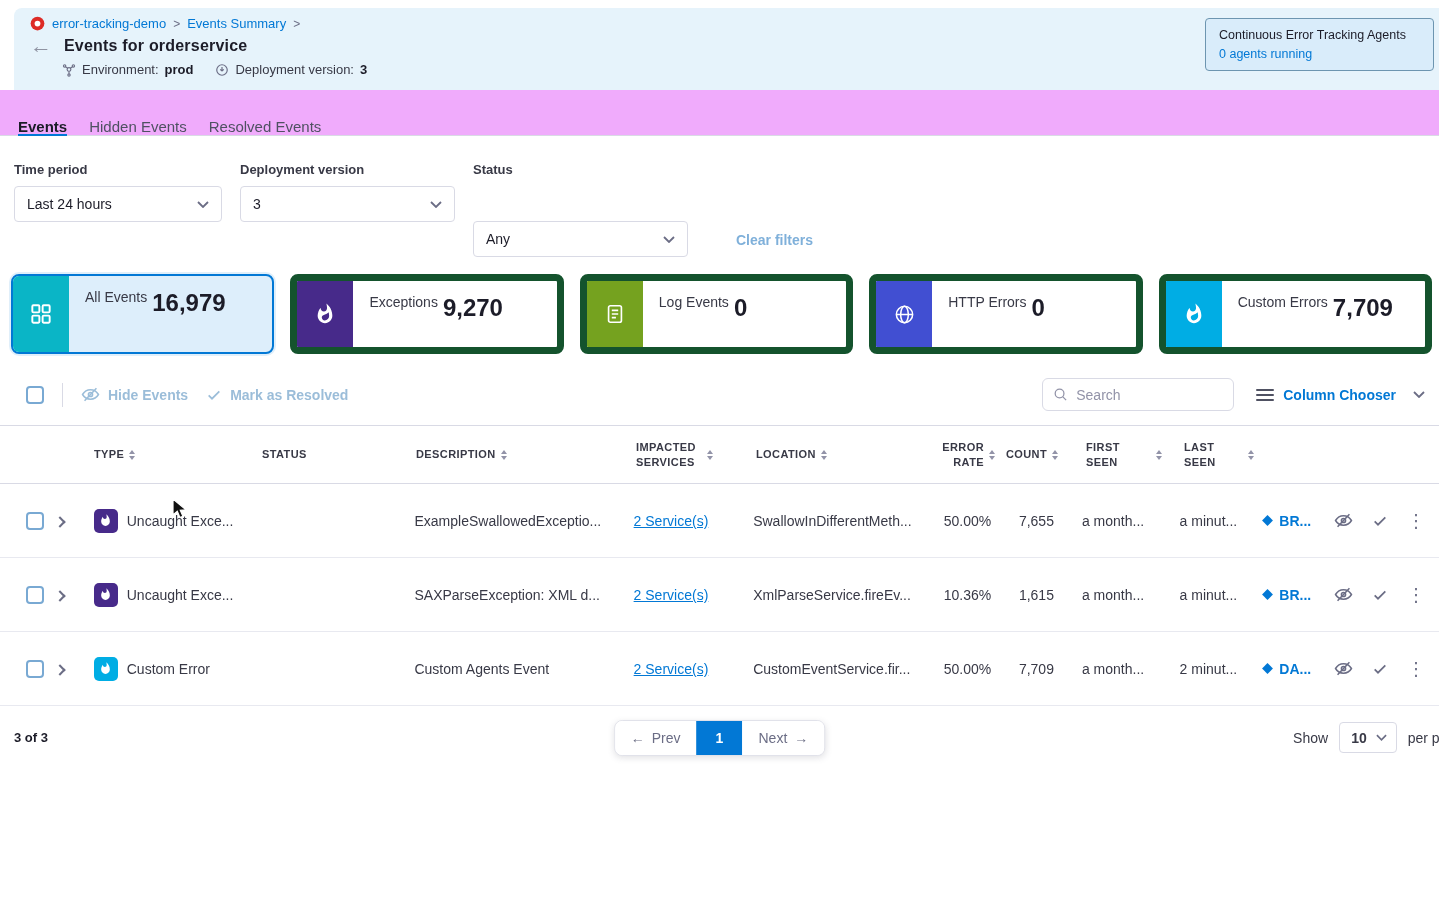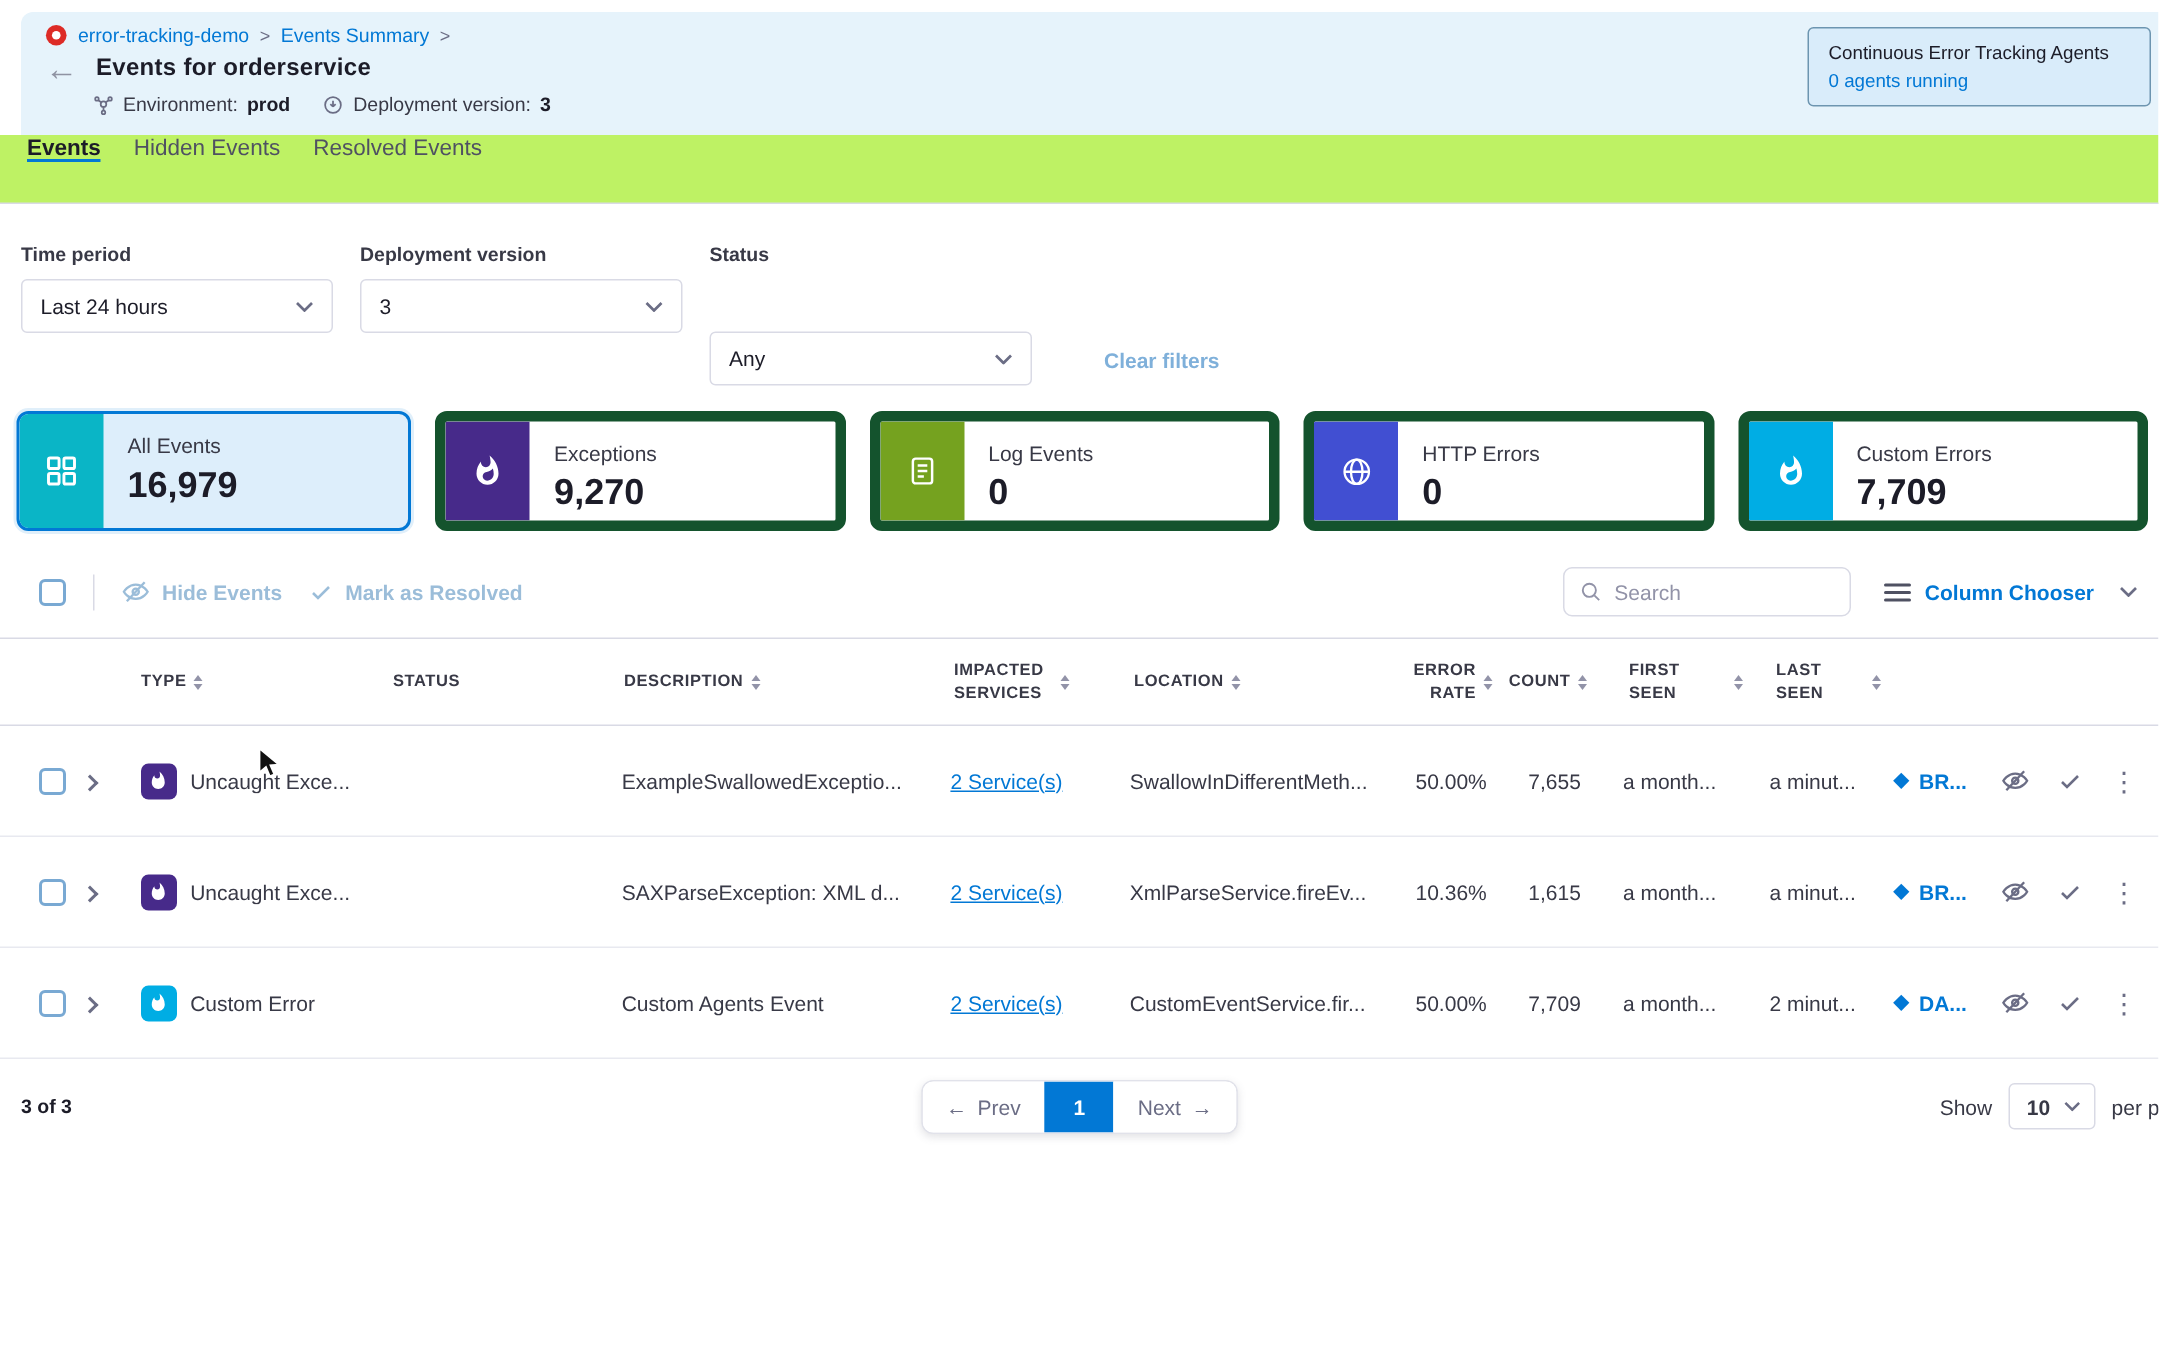"Events" .tabs { align-items: flex-start -> flex-end; background: #bef264 -> #f0abfc }
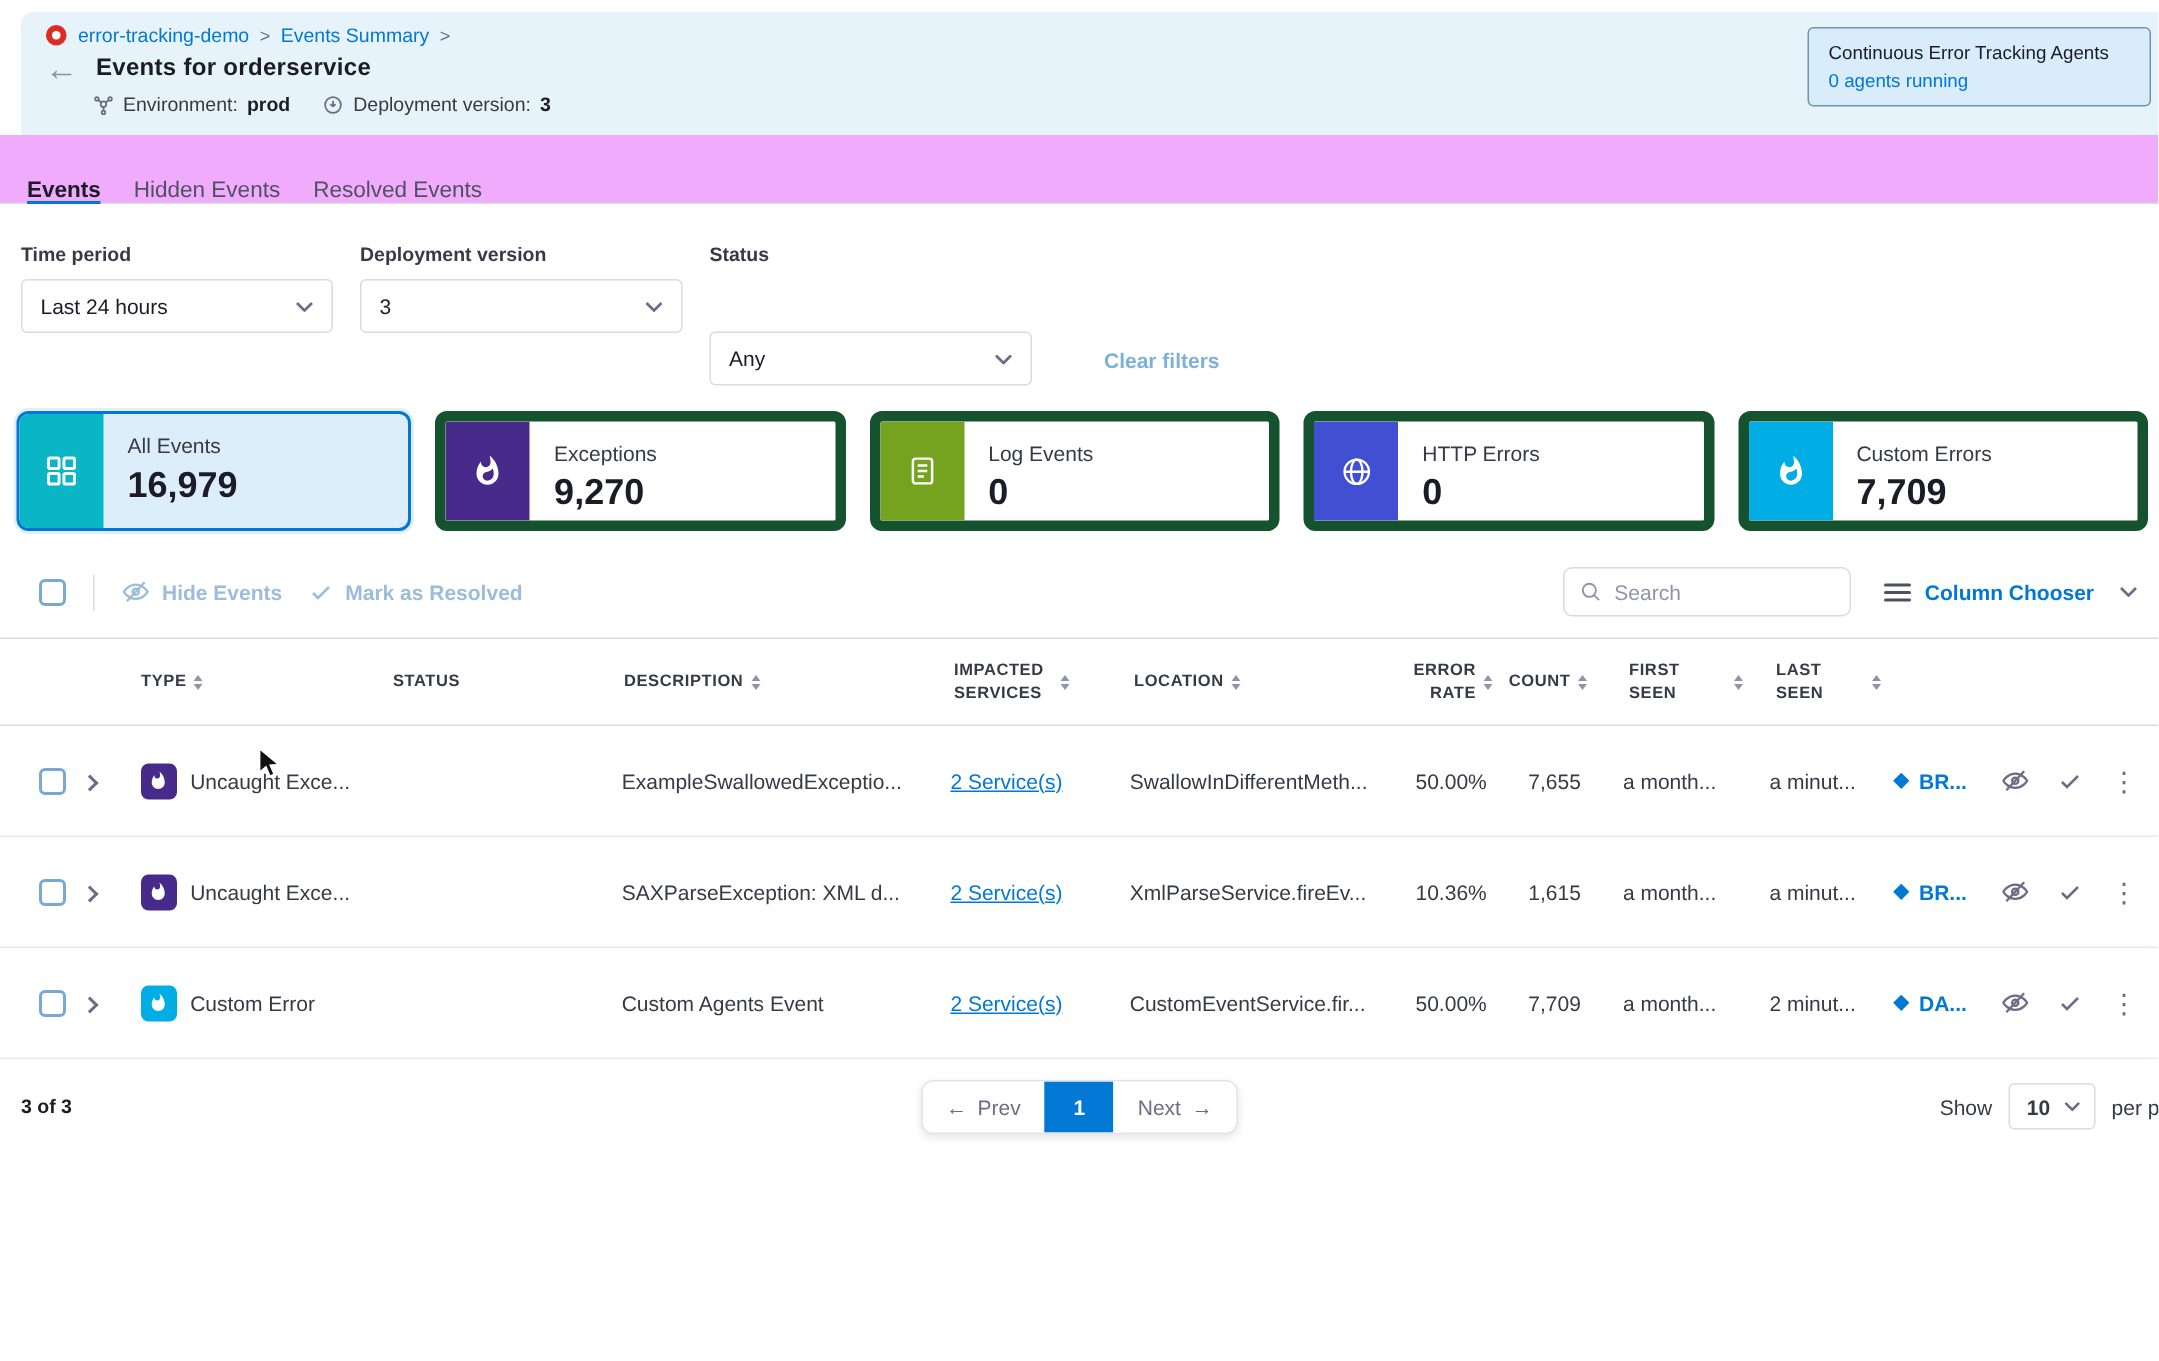"All Events" .card-body { flex-direction: column -> none }
